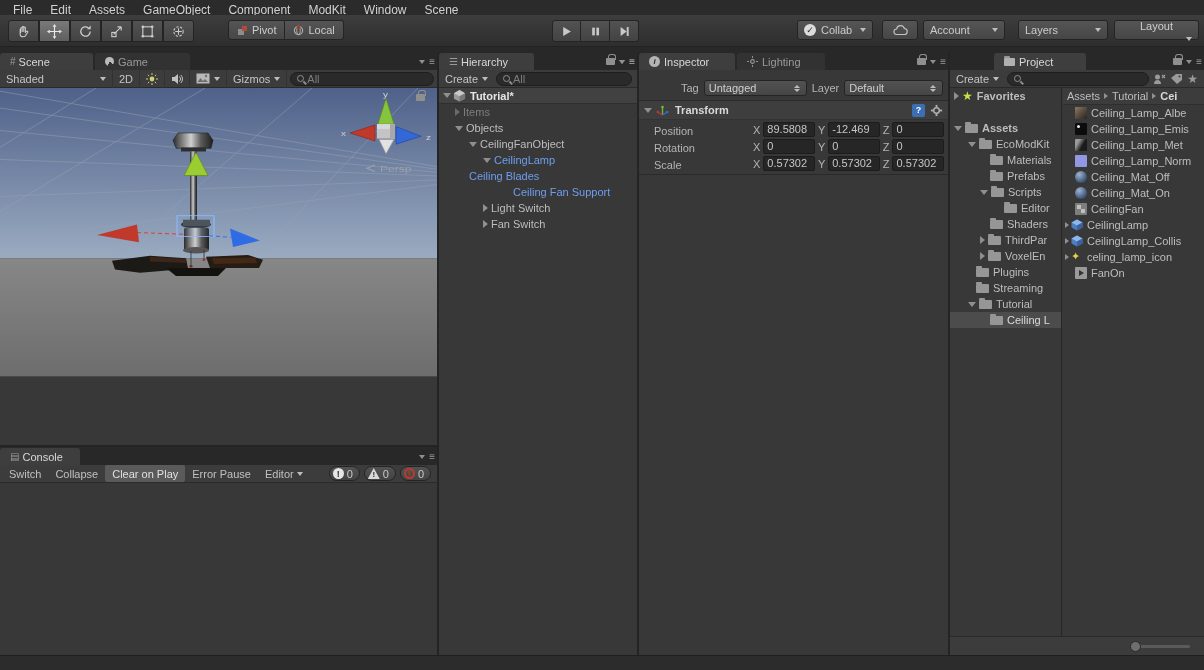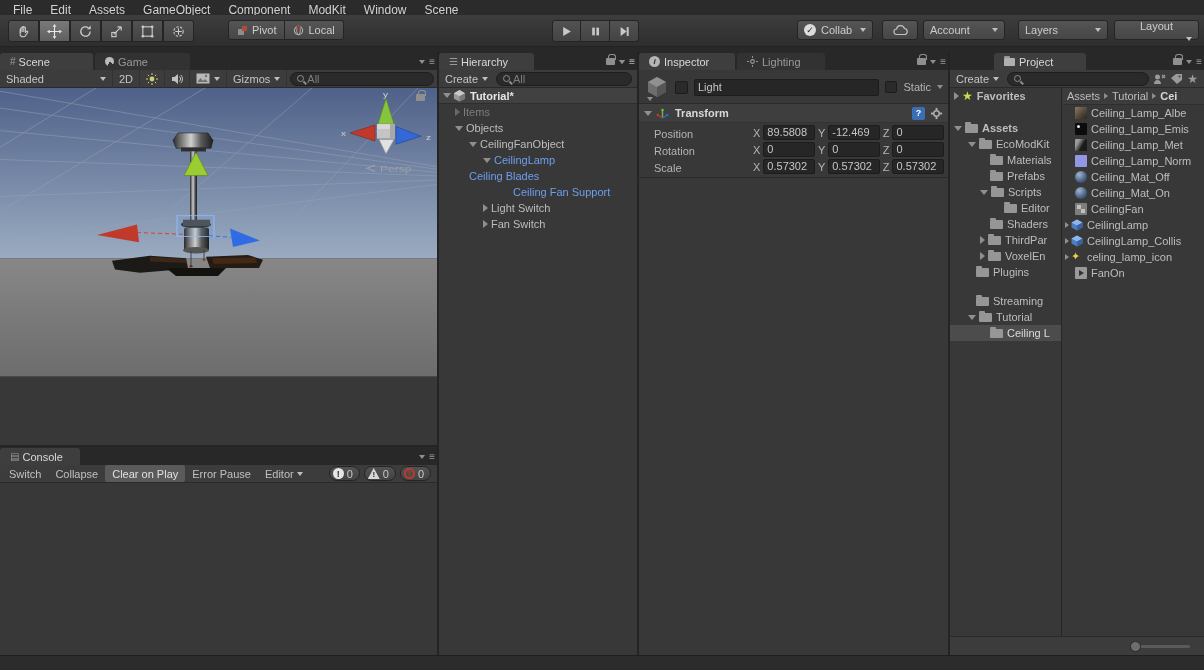"Tag" div.flex { html: none -> <div> <span>Tag</span> <div> <span>Untagged</span> <span> <i></i> <i></i> </span> </div> <span>Layer</span> <div> <span>Default</span> <span> <i></i> <i></i> </span> </div> </div> }
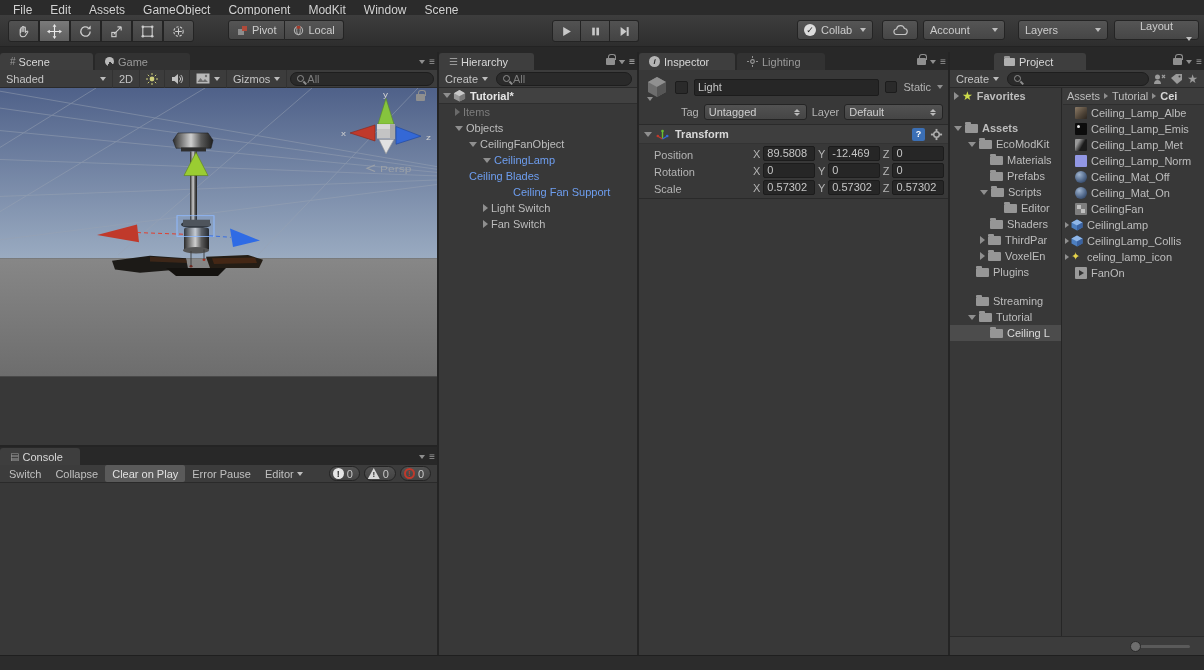"Light" div.flex { html: <div> <div> <svg> <polygon></polygon> <polygon></polygon> <polygon></polygon> </svg> <span></span> </div> <span></span> <div>Light</div> <span></span> <span>Static</span> <span></span> </div> -> none }
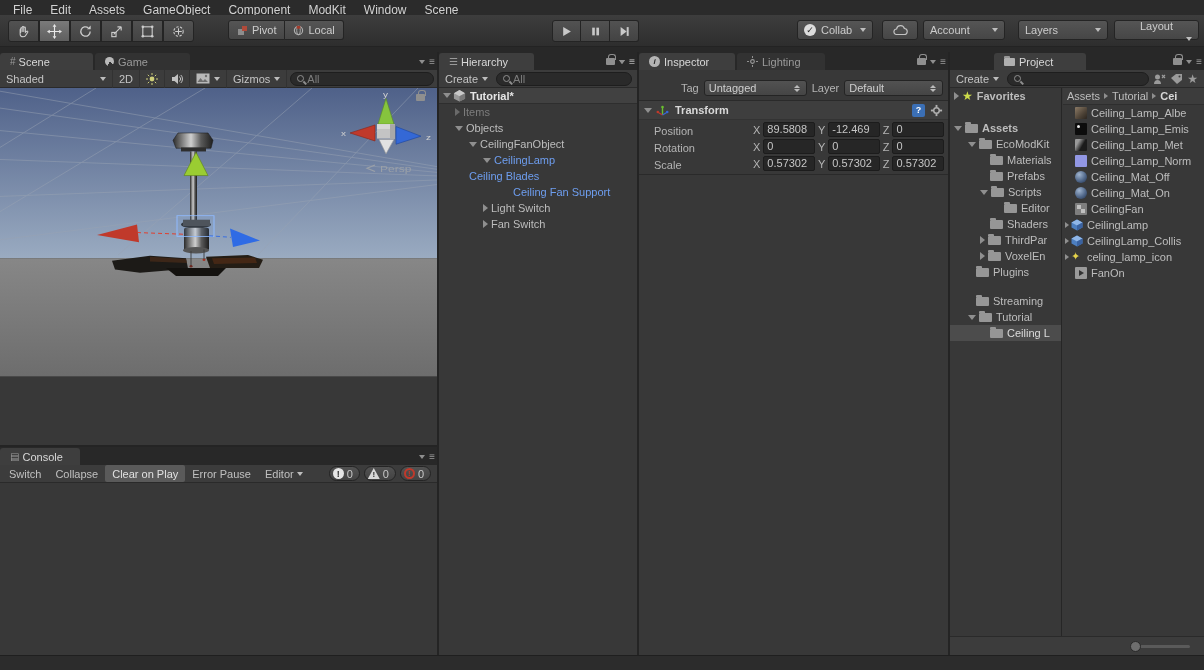"Streaming" div.row { margin-top: 13px -> none }
